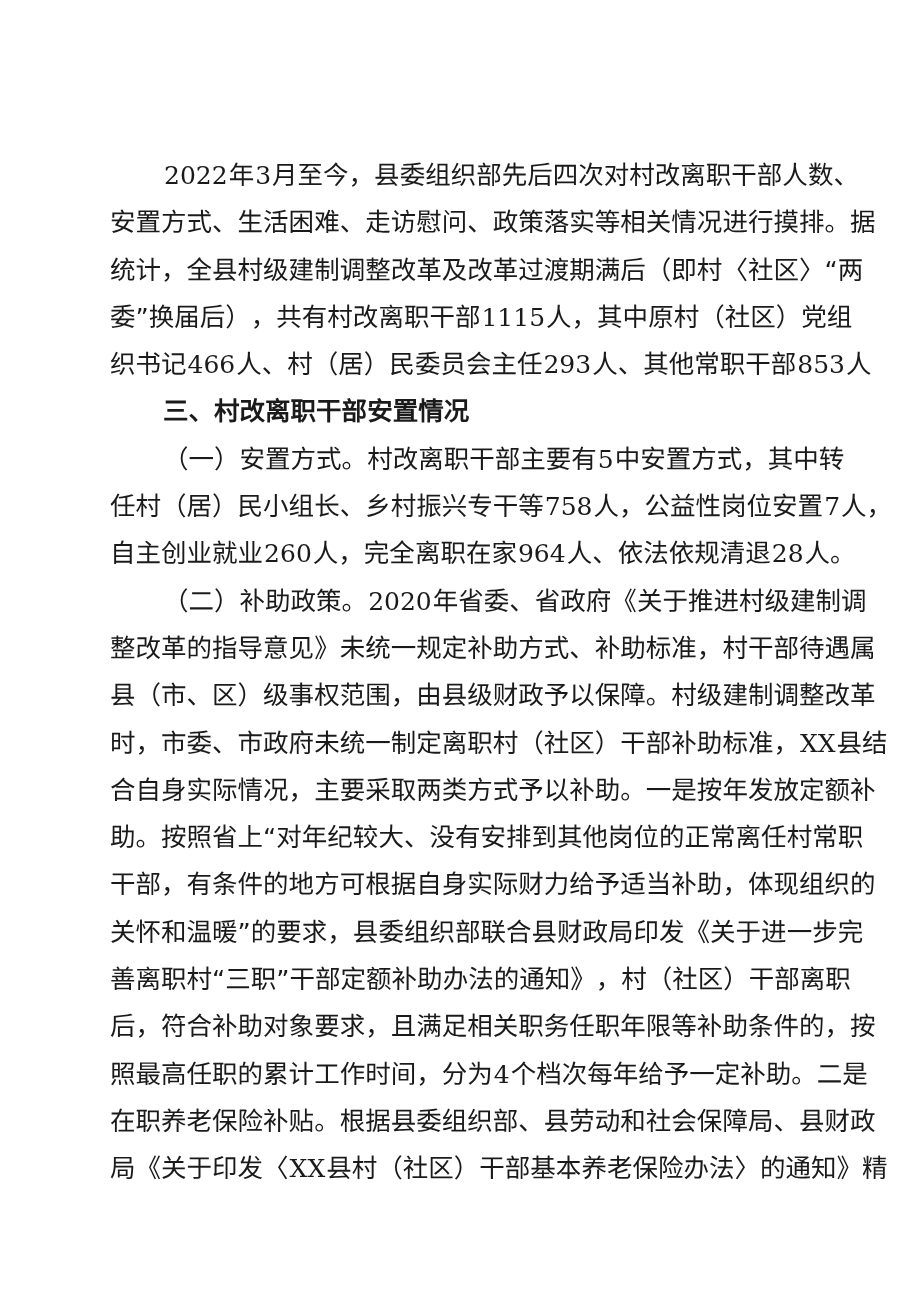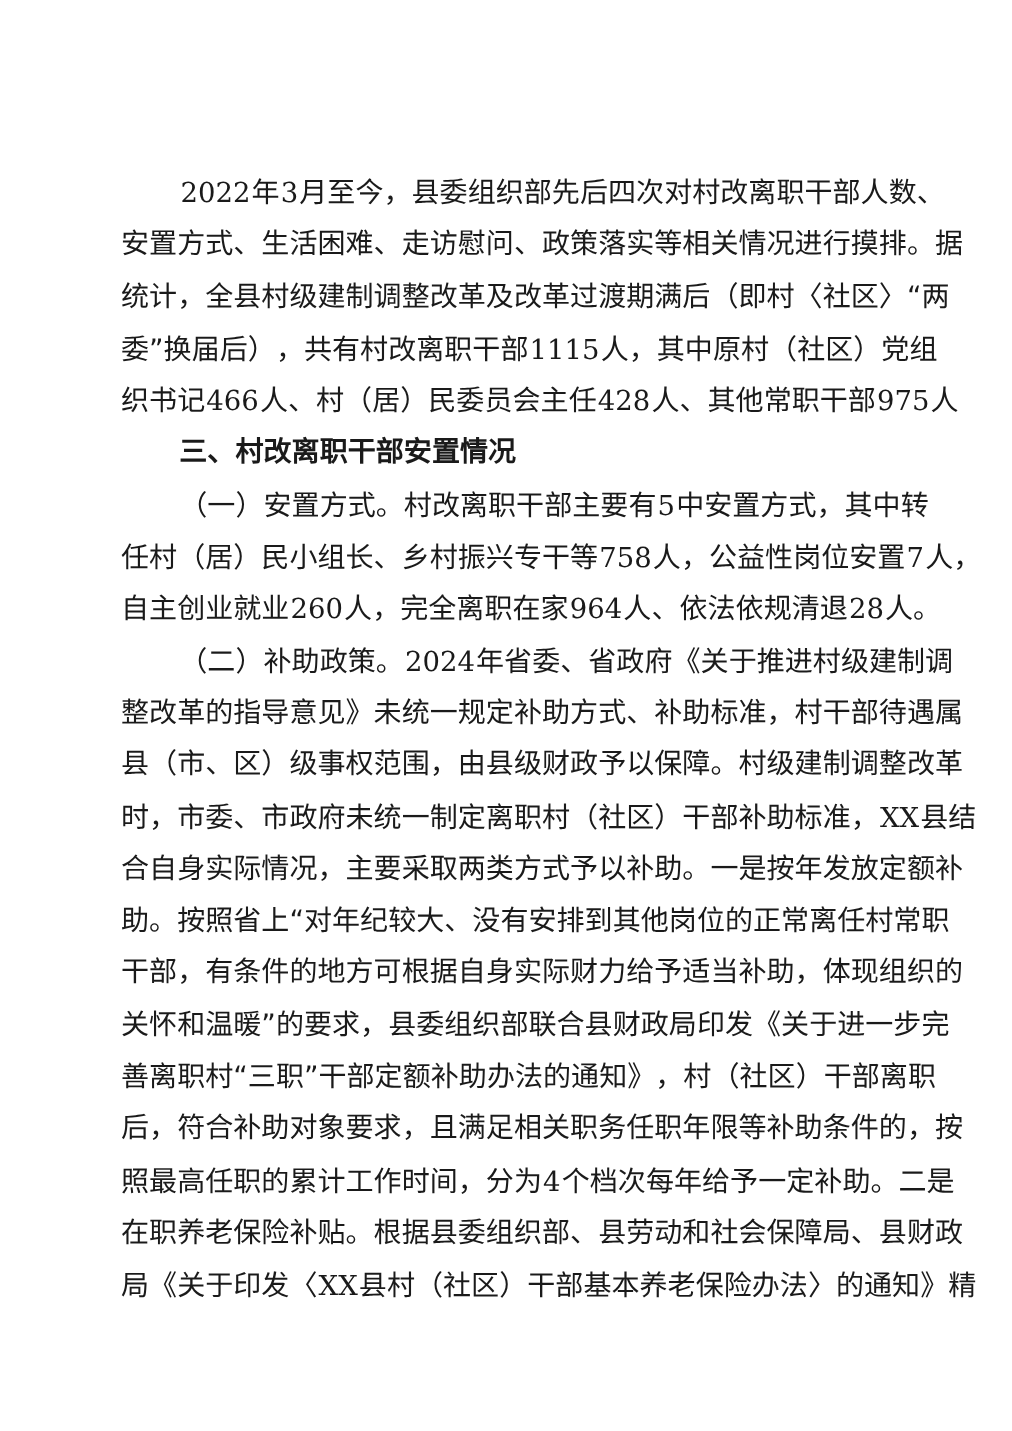"428" span.ch { text: 428 -> 293 }
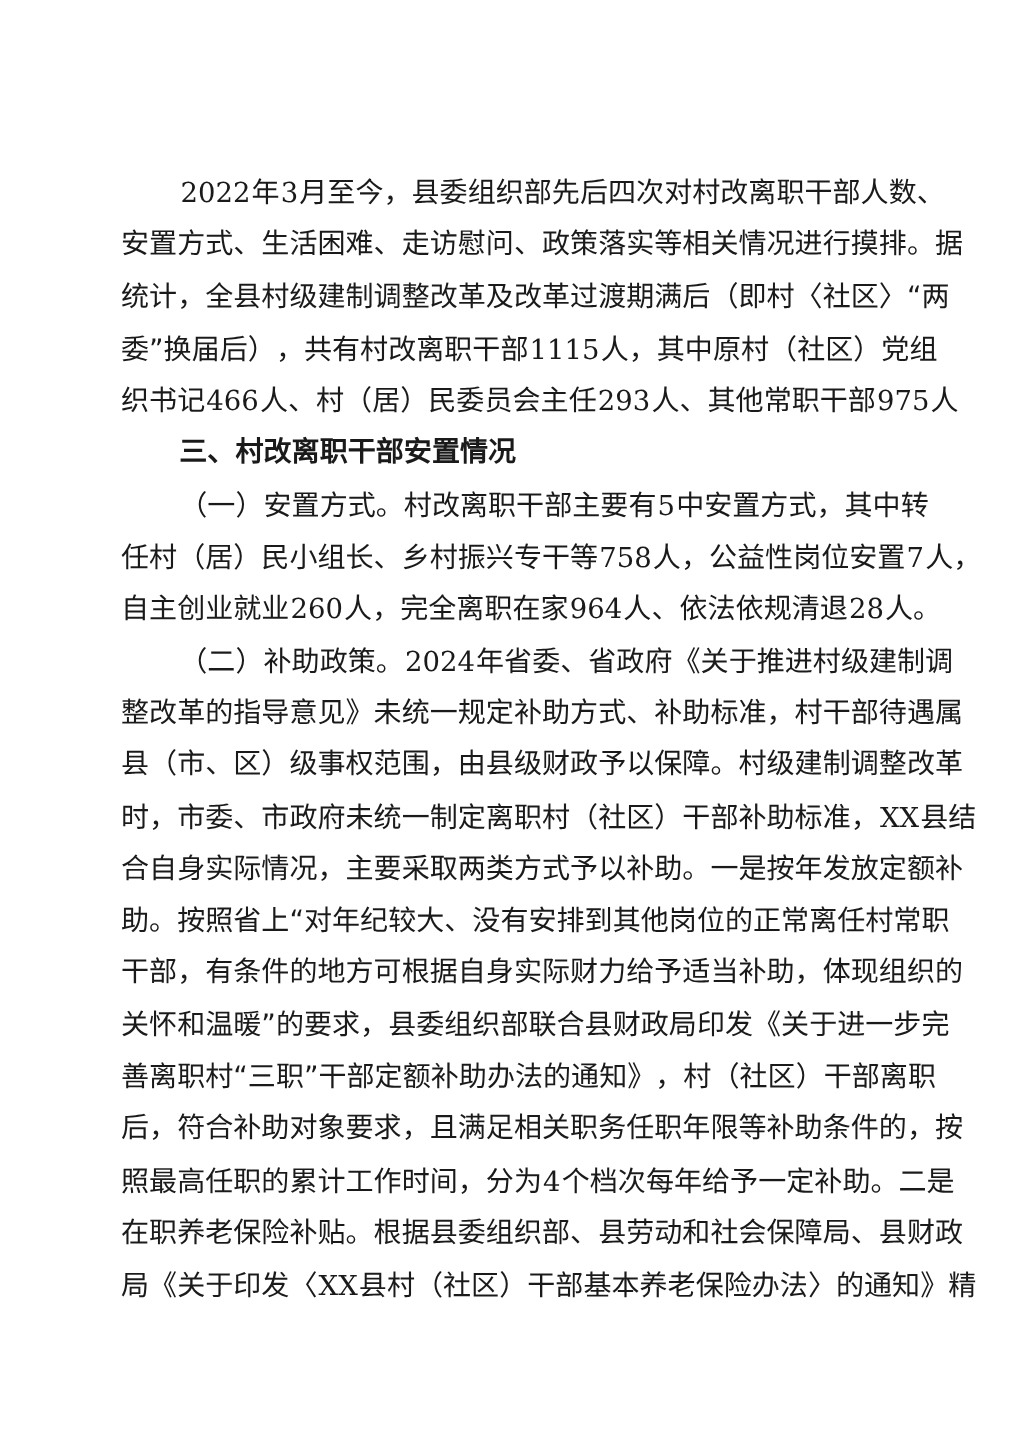"975" span.ch { text: 975 -> 853 }
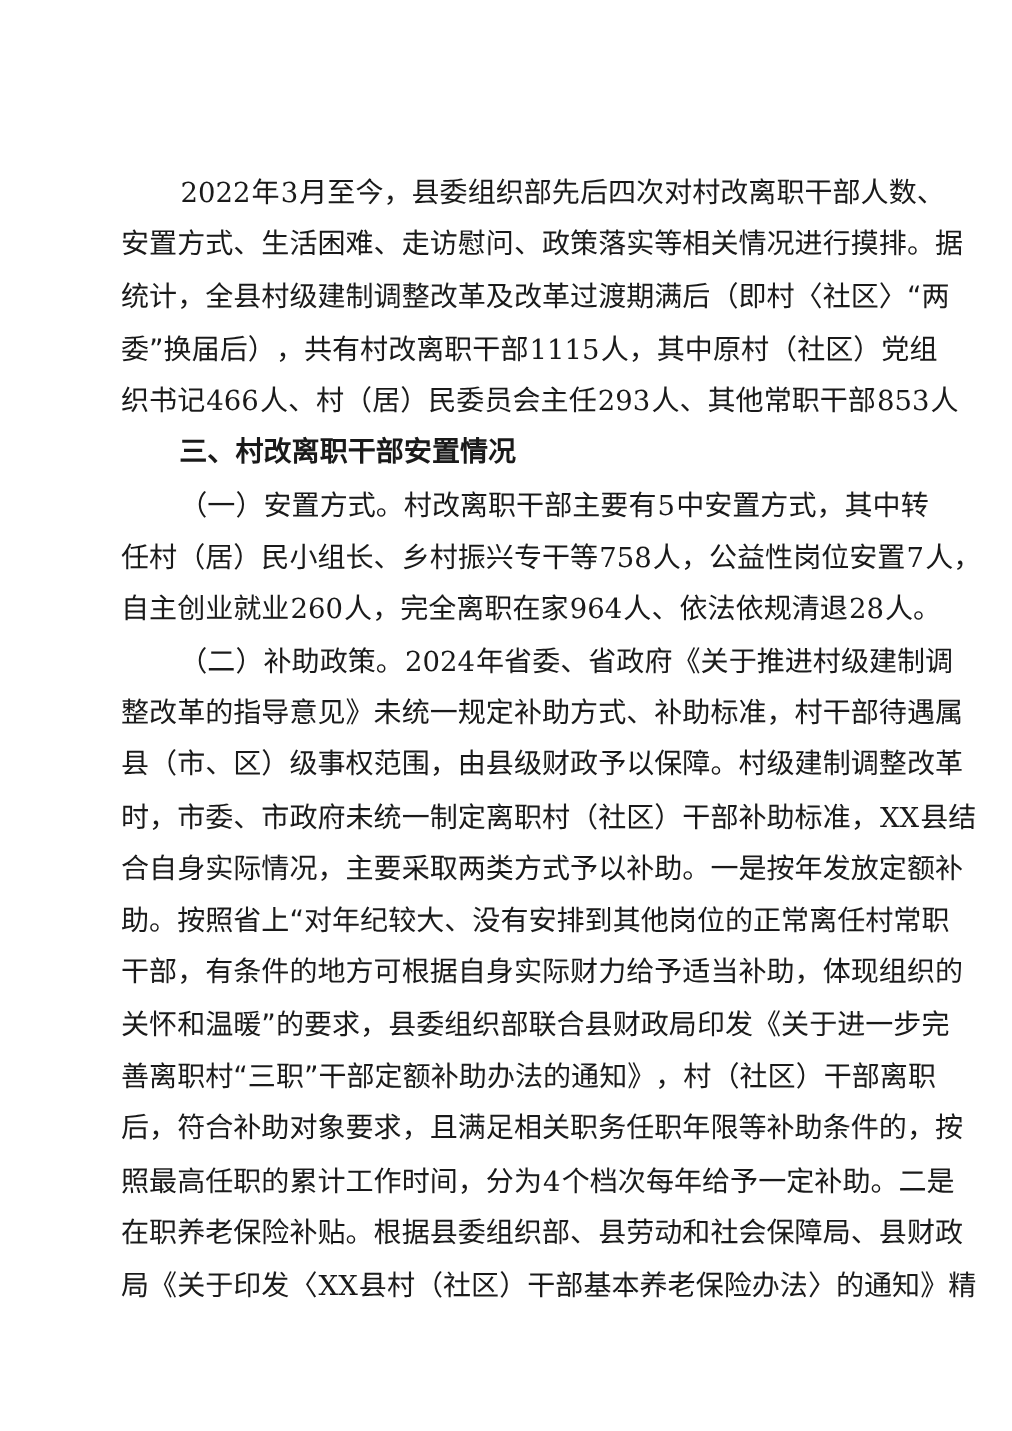"2024" span.ch { text: 2024 -> 2020 }
